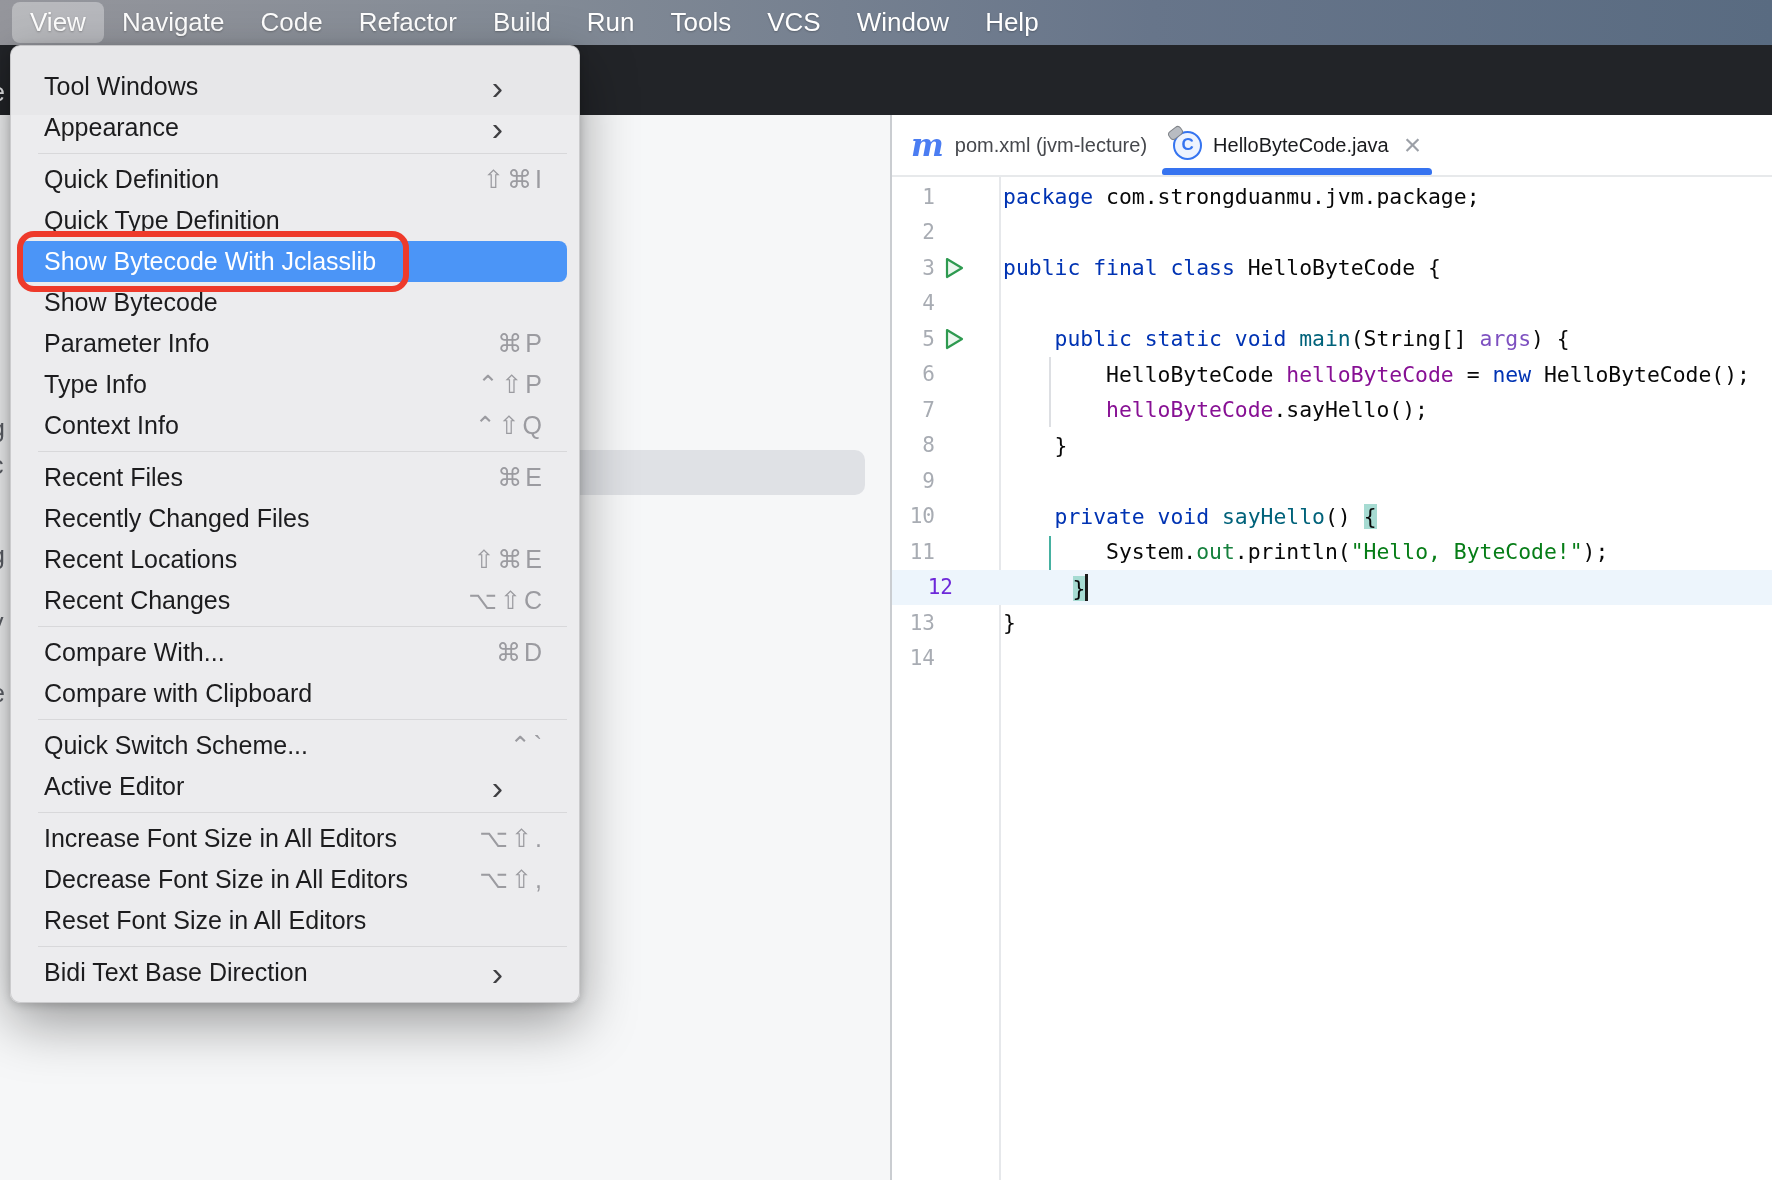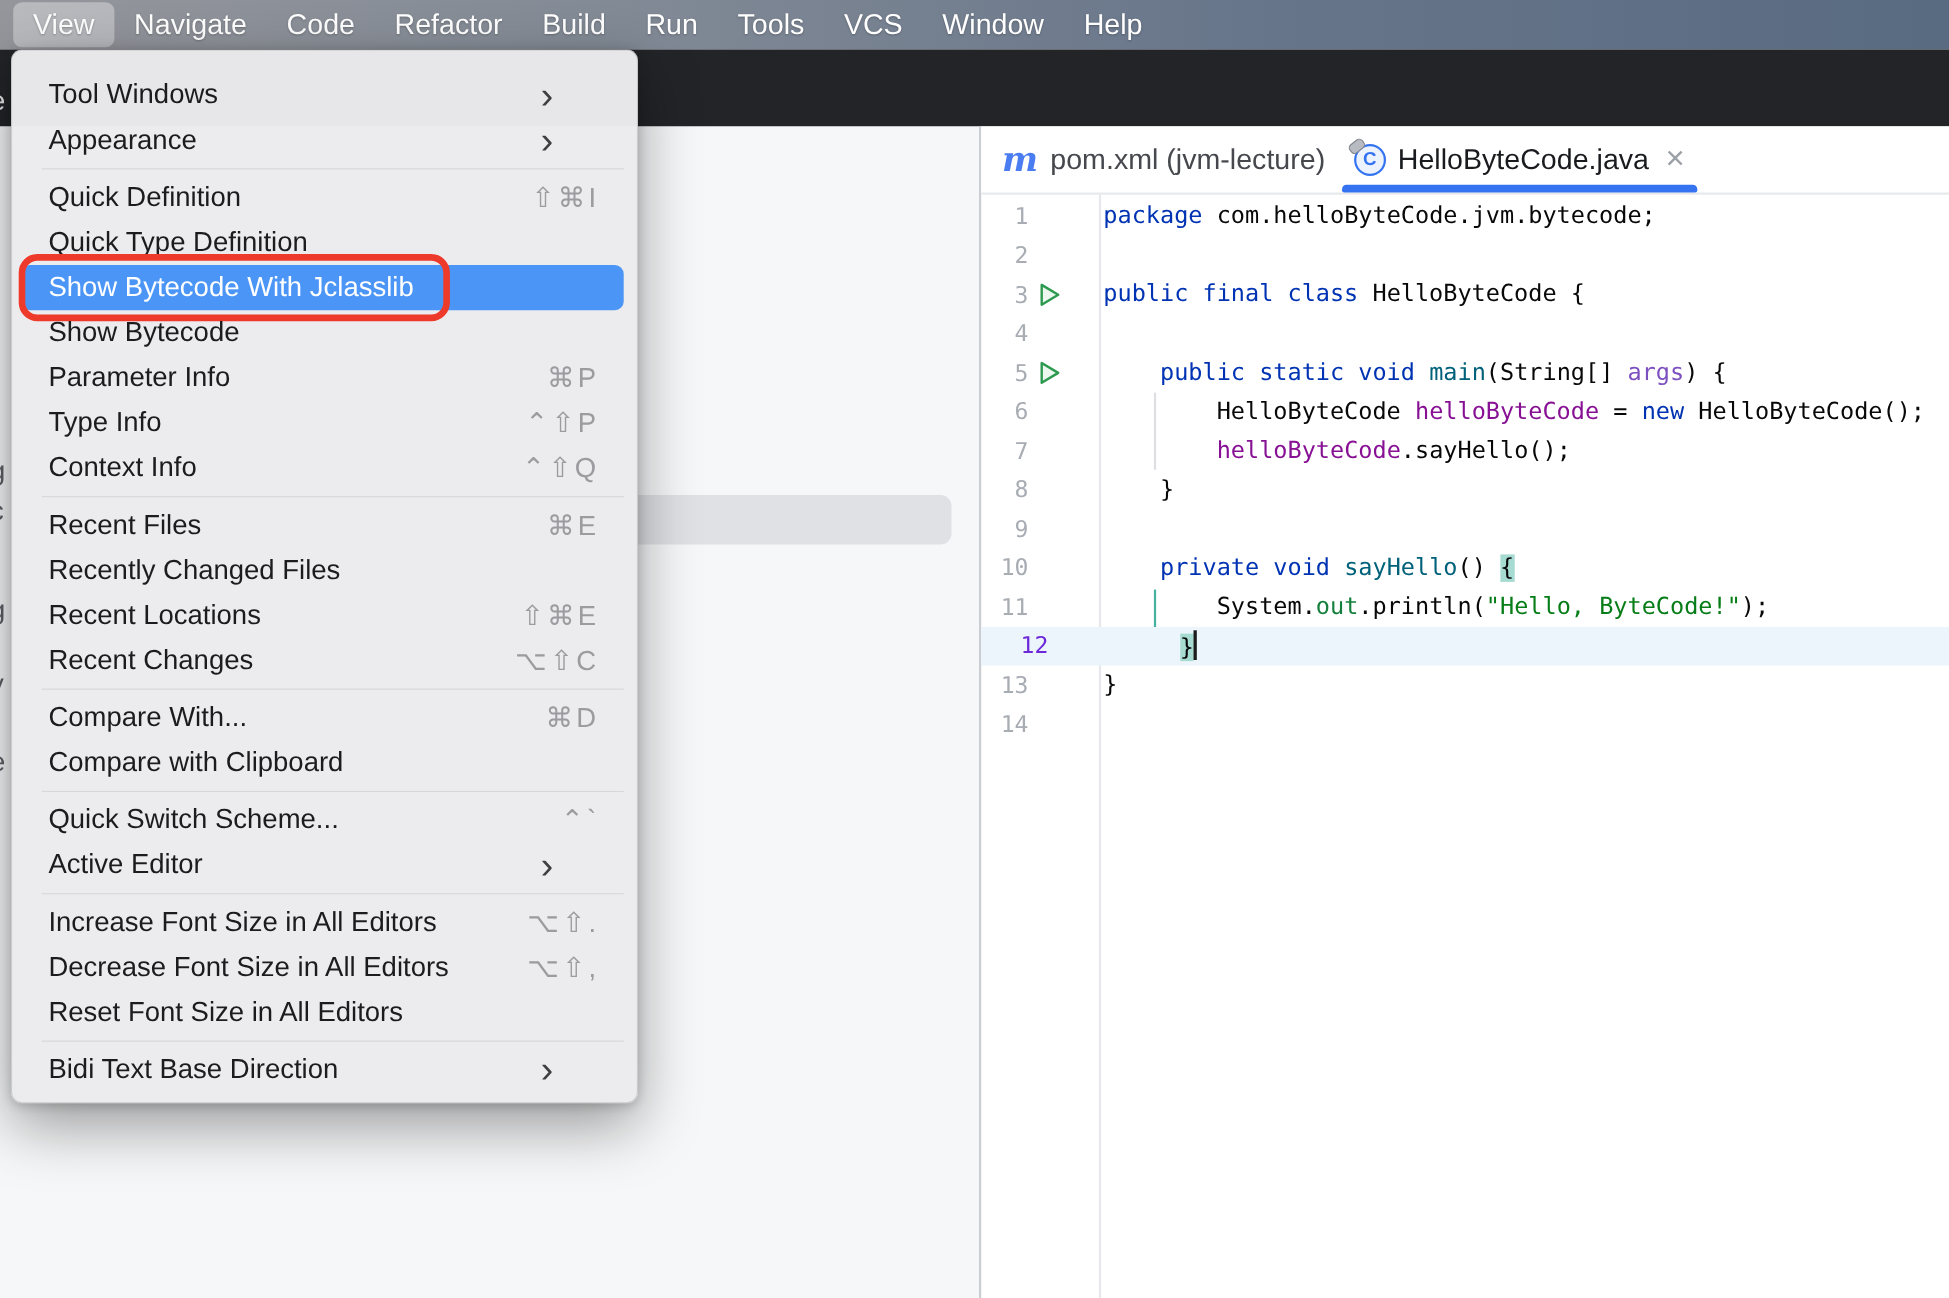"pom.xml (jvm-lecture)" .tab-label { font-size: 26px -> 20px }
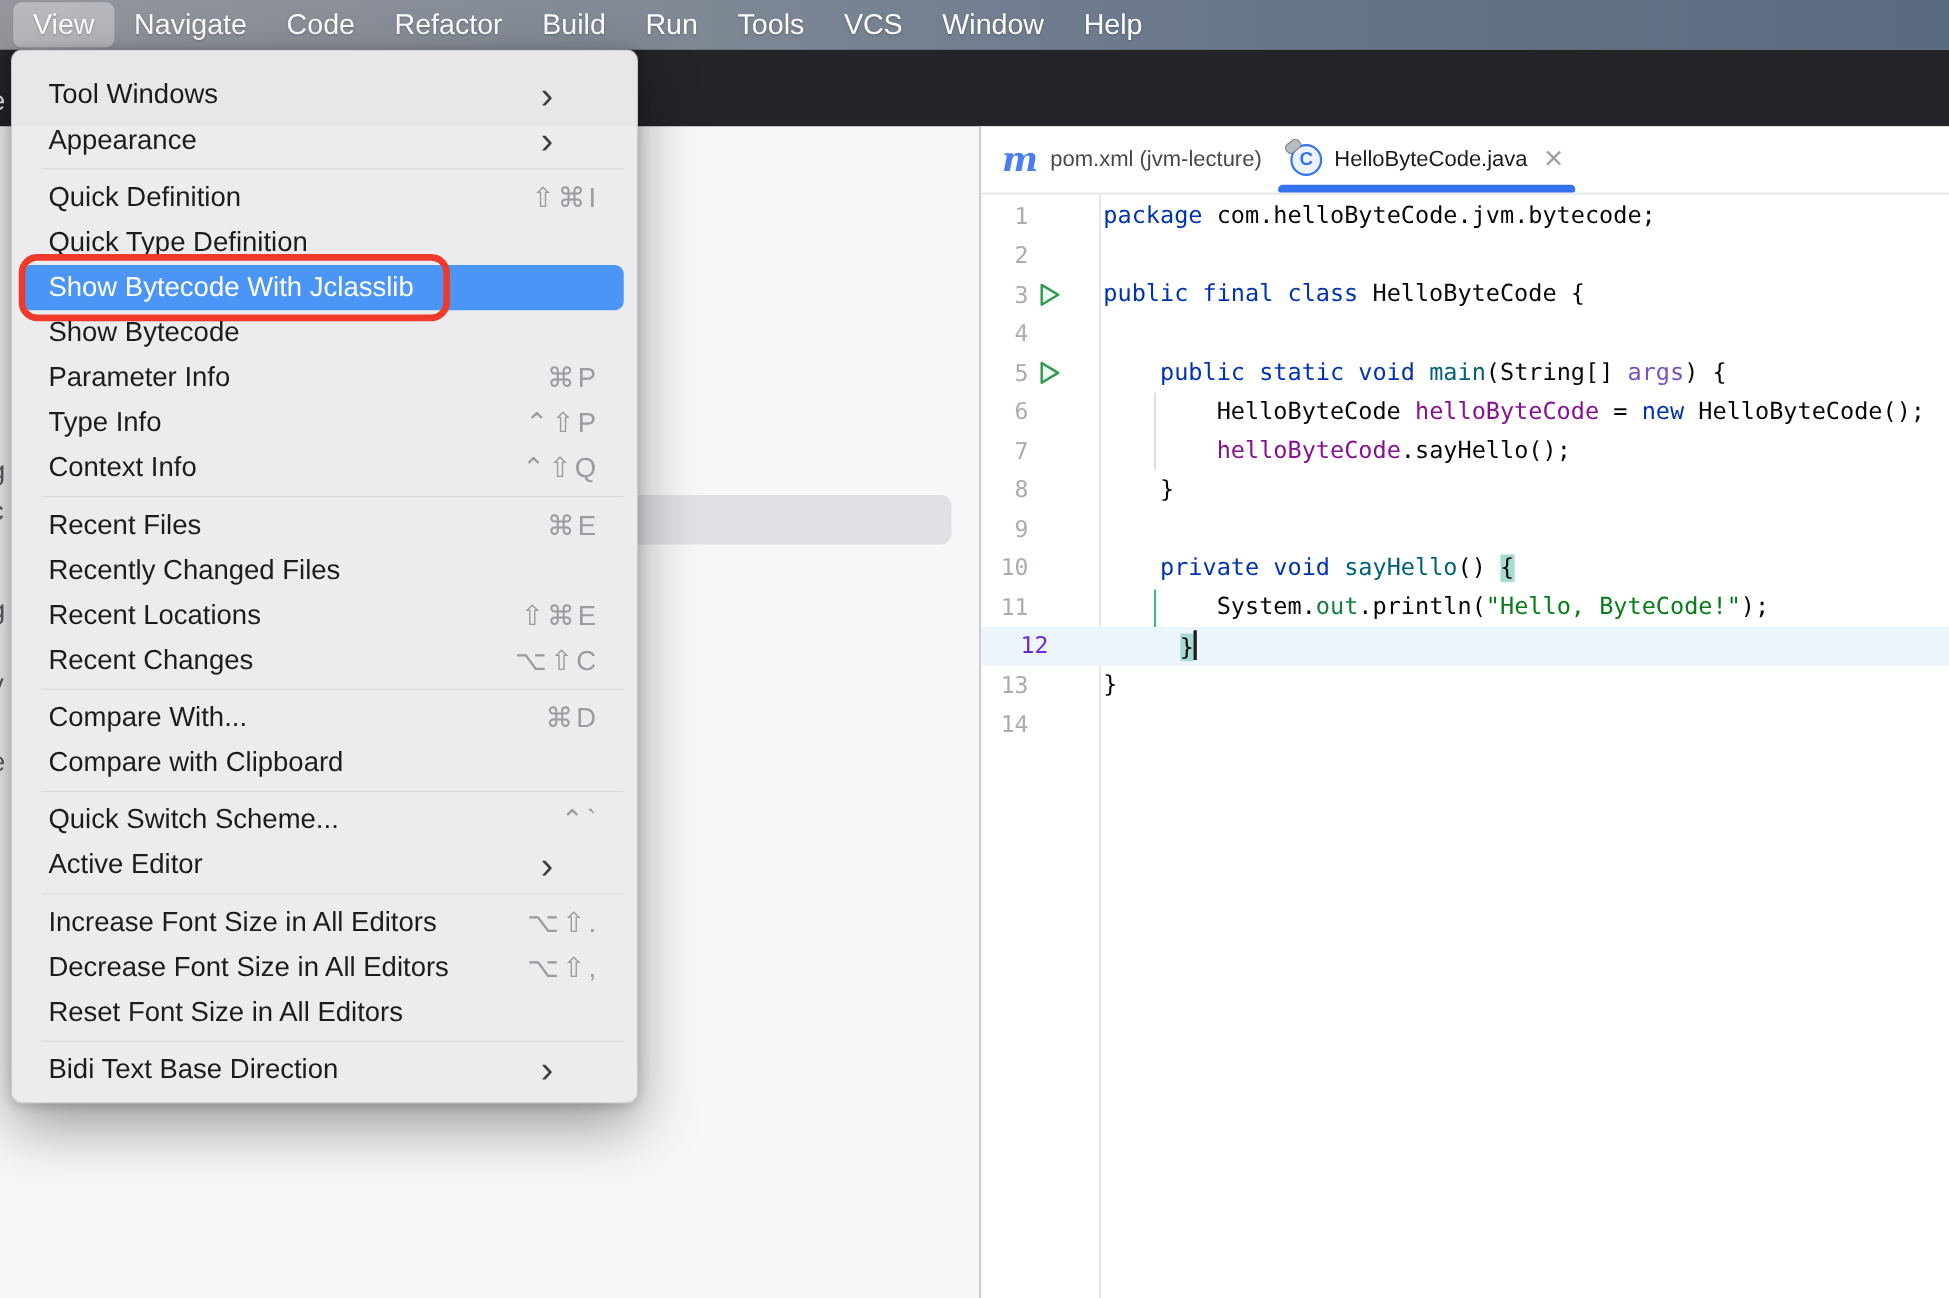"com.helloByteCode.jvm.bytecode;" span.tok { text: com.helloByteCode.jvm.bytecode -> com.strongduanmu.jvm.package }
